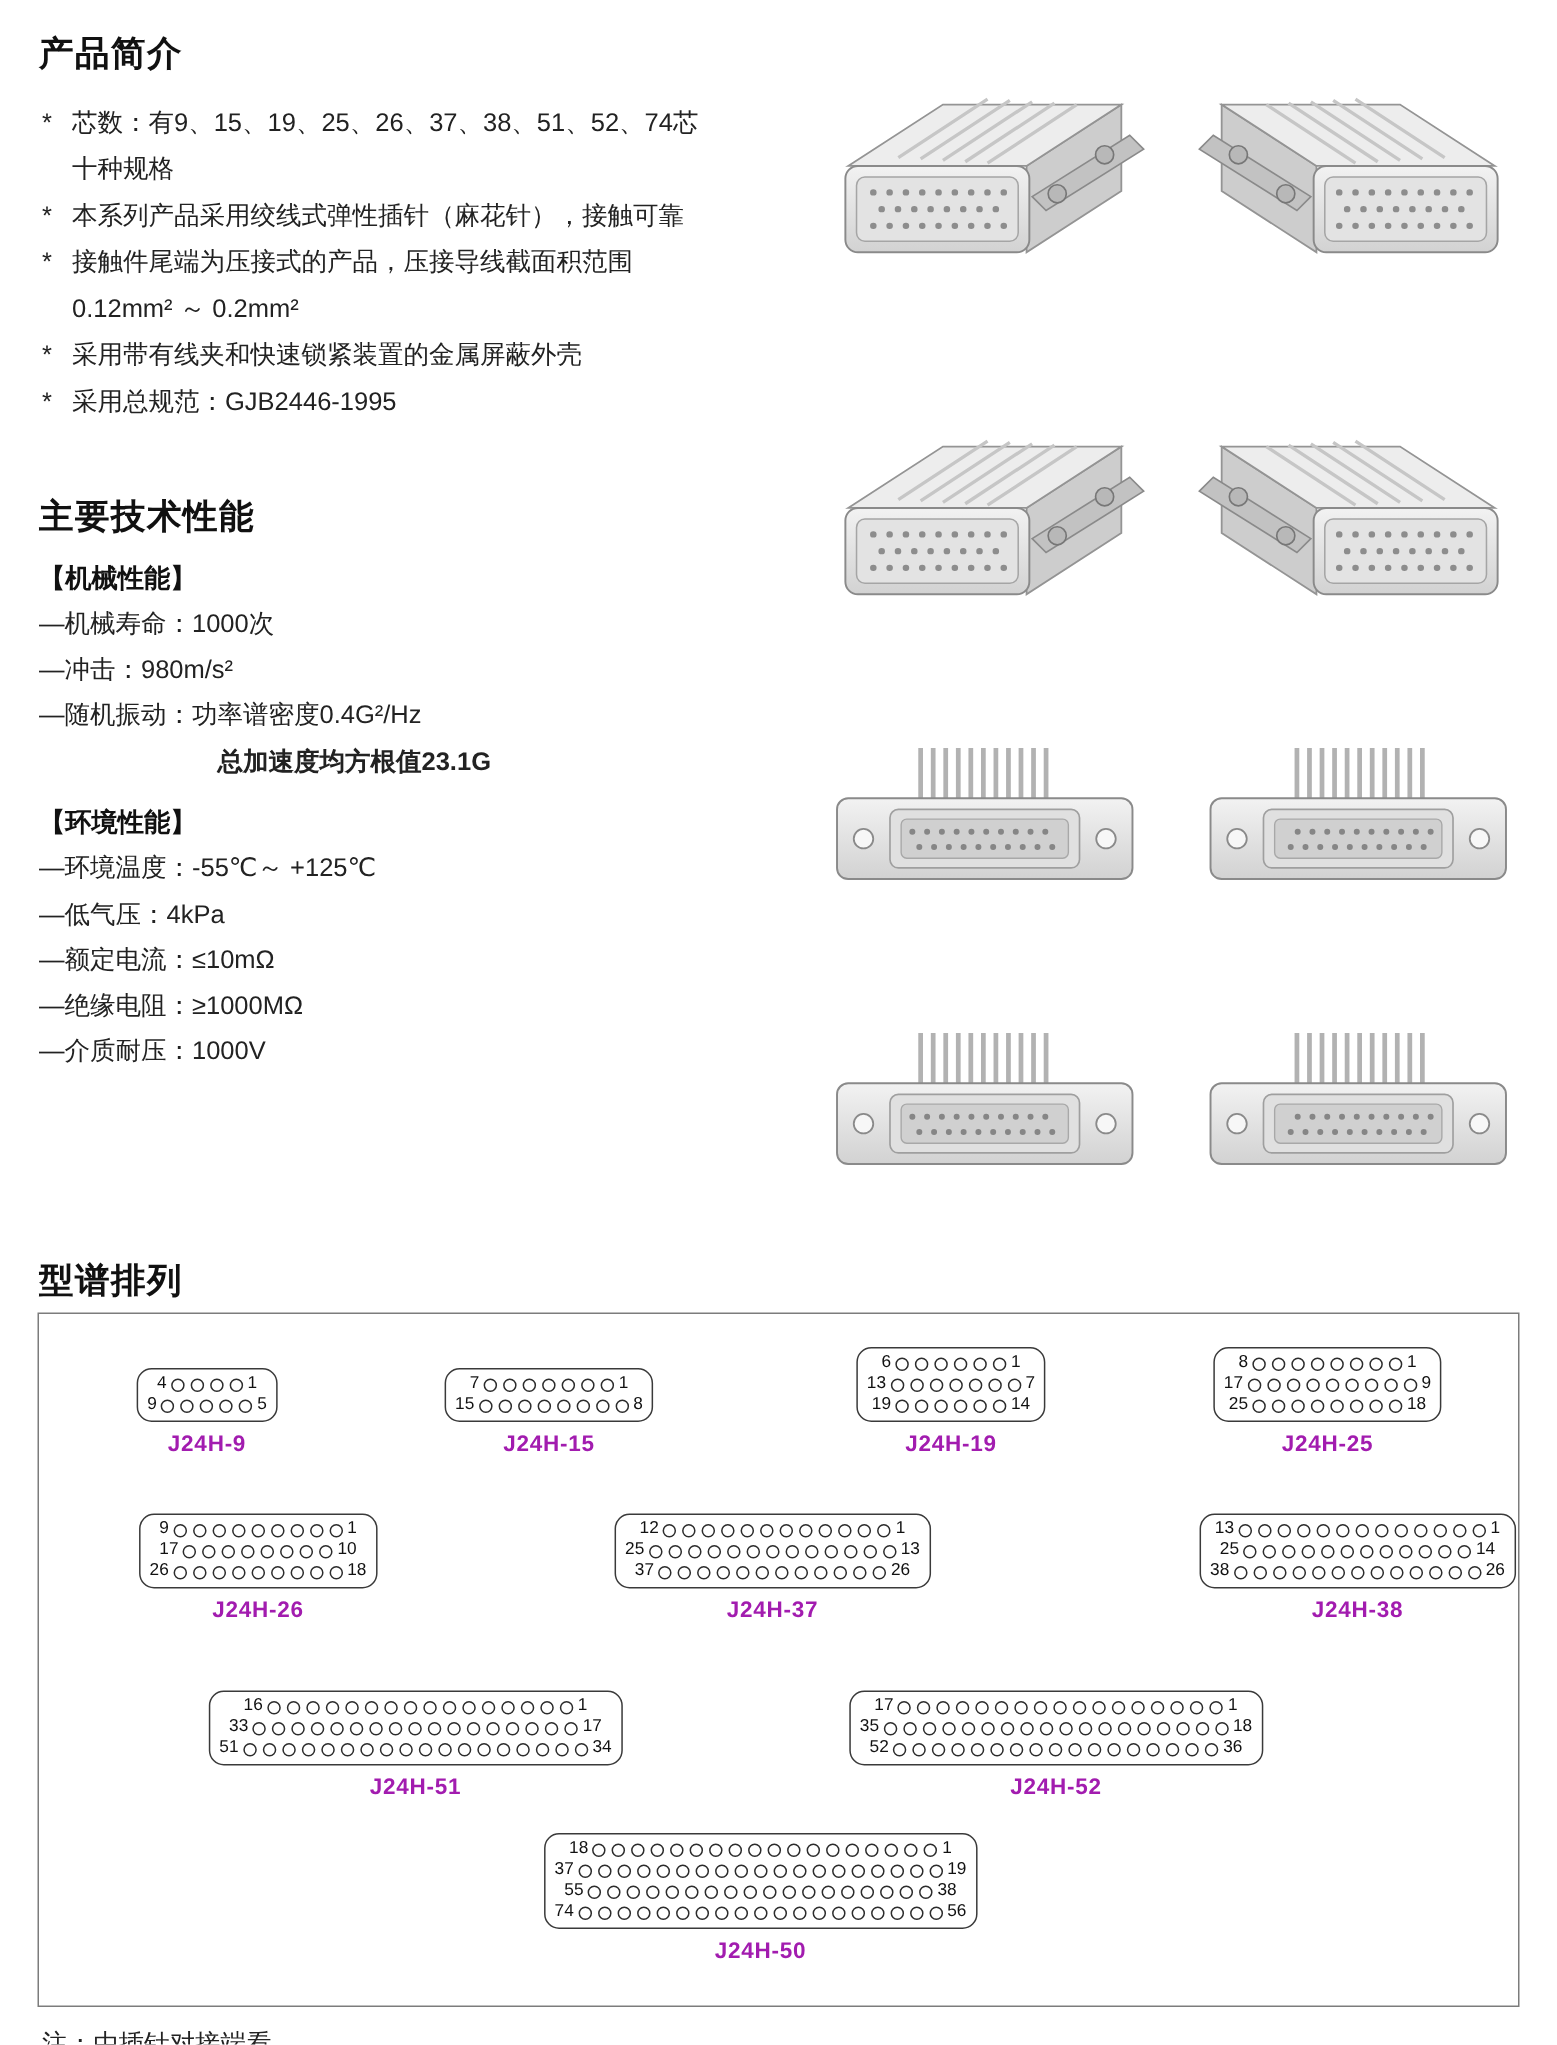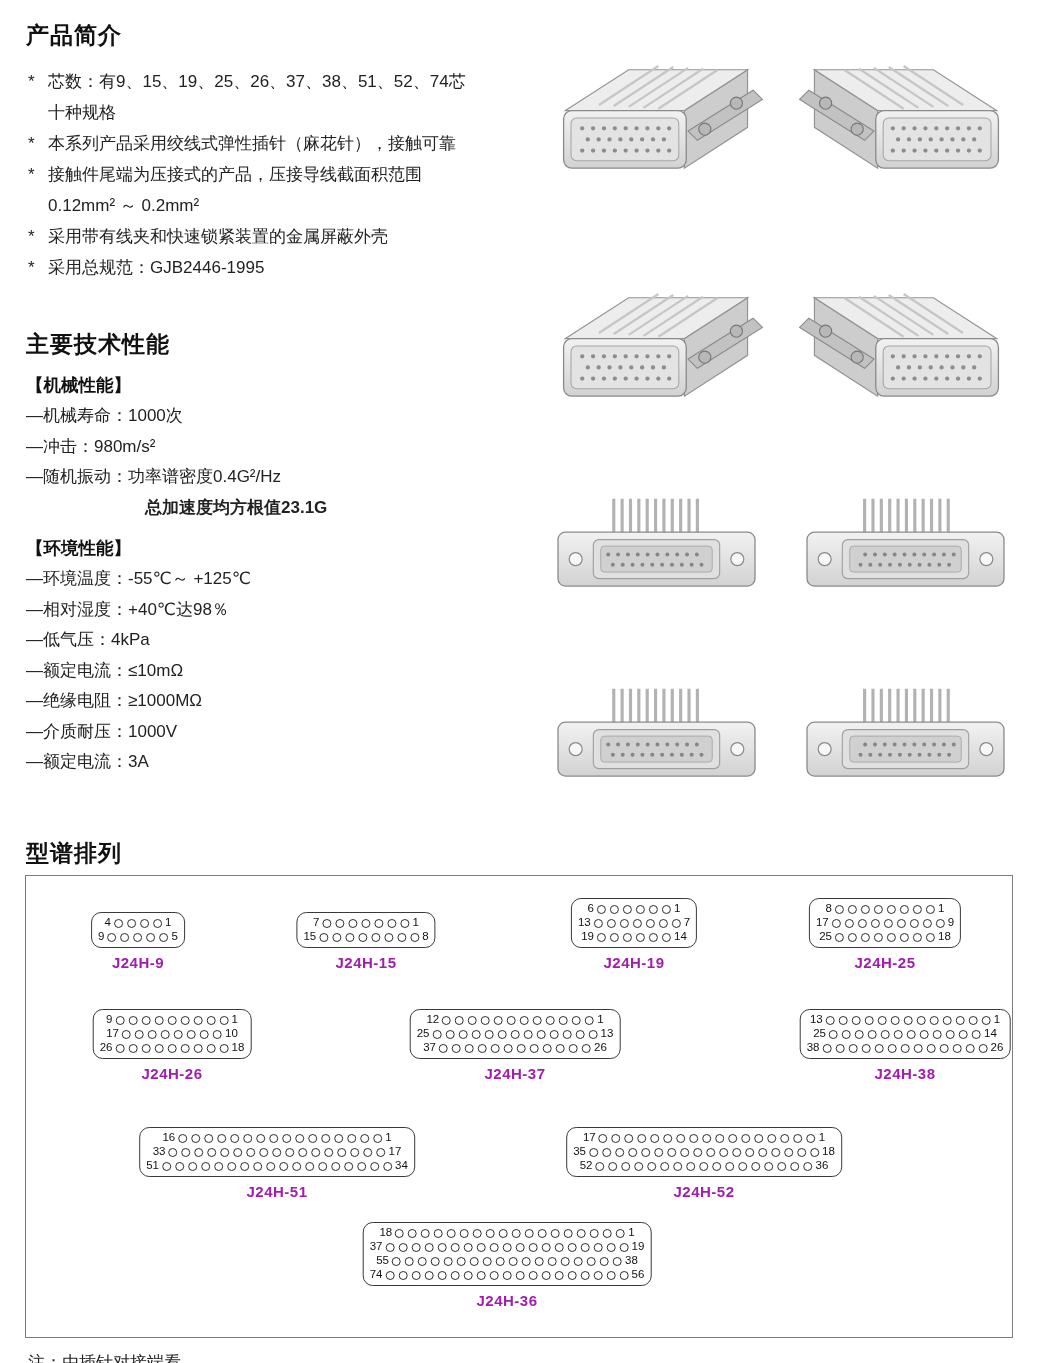"—相对湿度：+40℃达98％" div.perf-item { html: <div>—相对湿度：+40℃达98％</div> -> none }
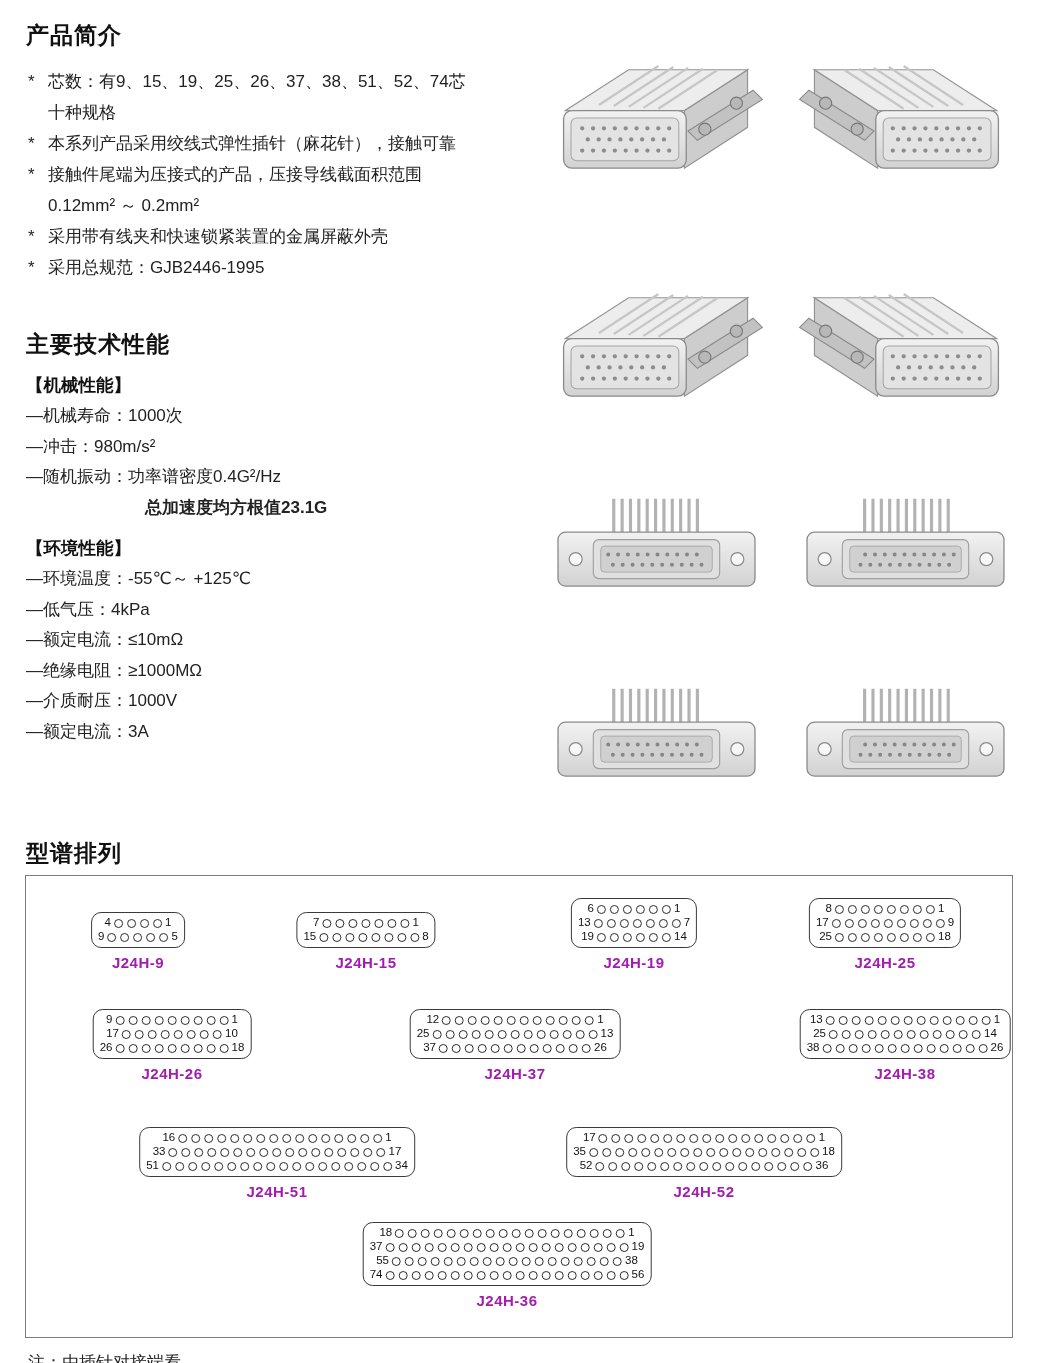"—额定电流：3A" div.perf-item { html: <div>—额定电流：3A</div> -> none }
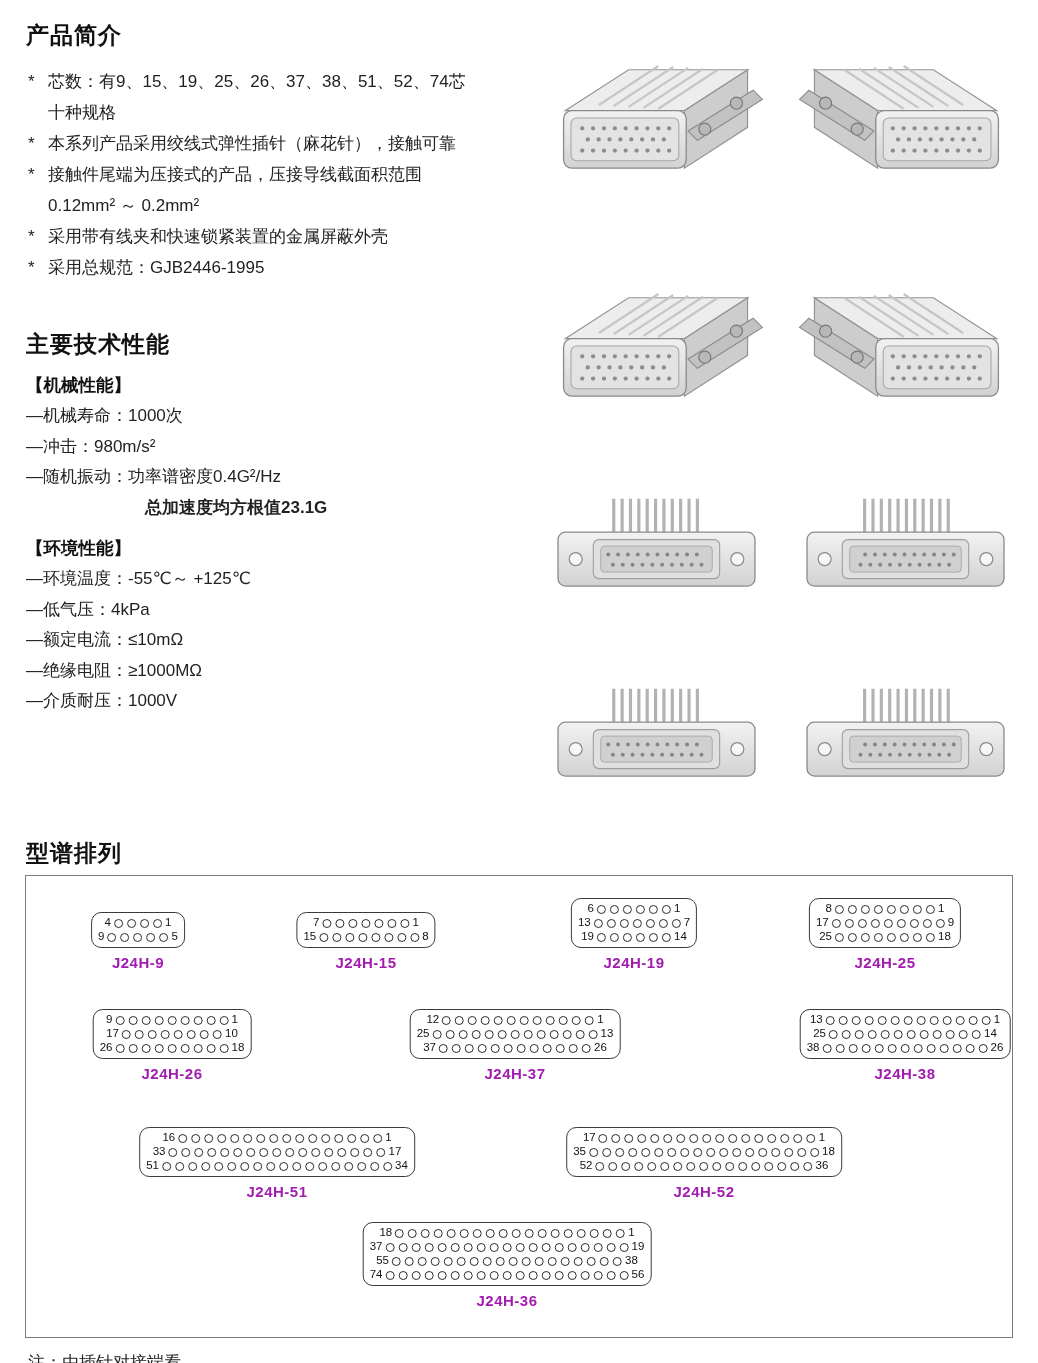"J24H-36" div.conn-label { text: J24H-36 -> J24H-50 }
